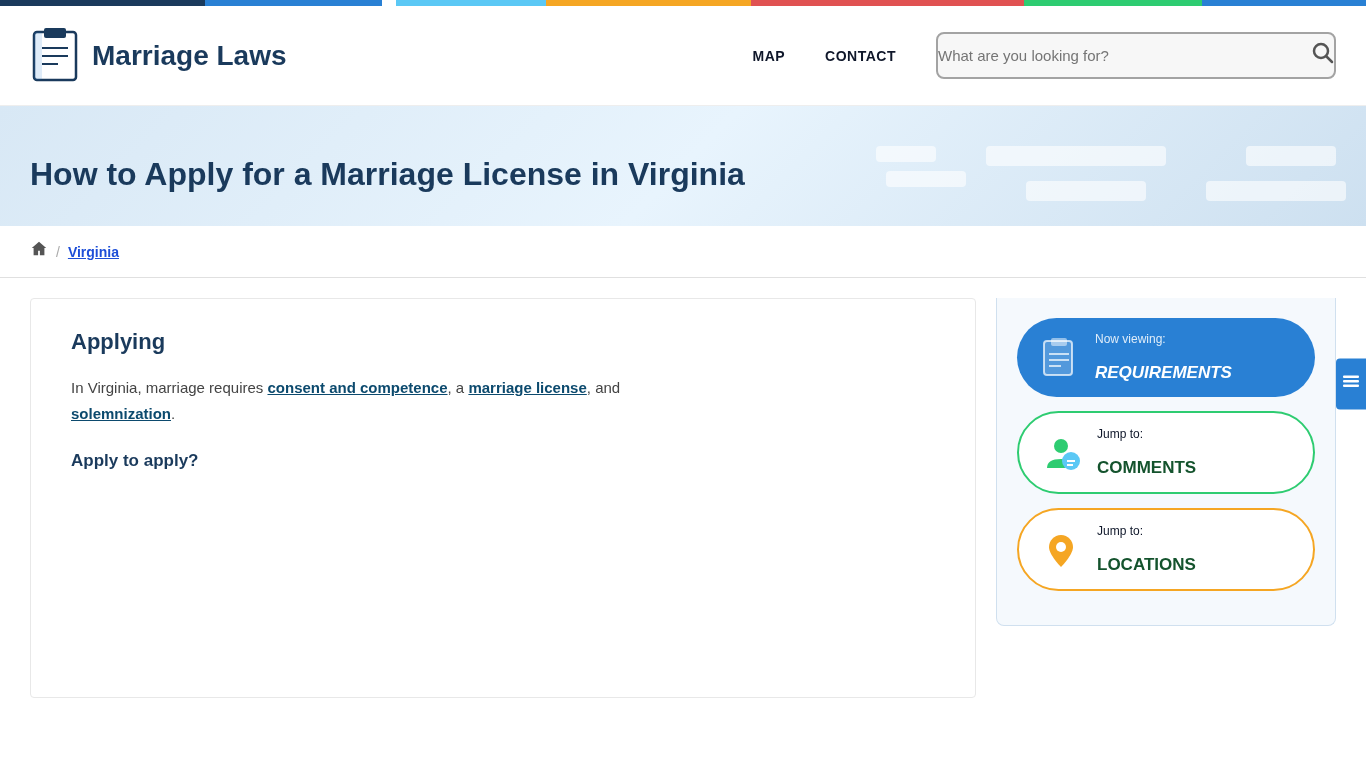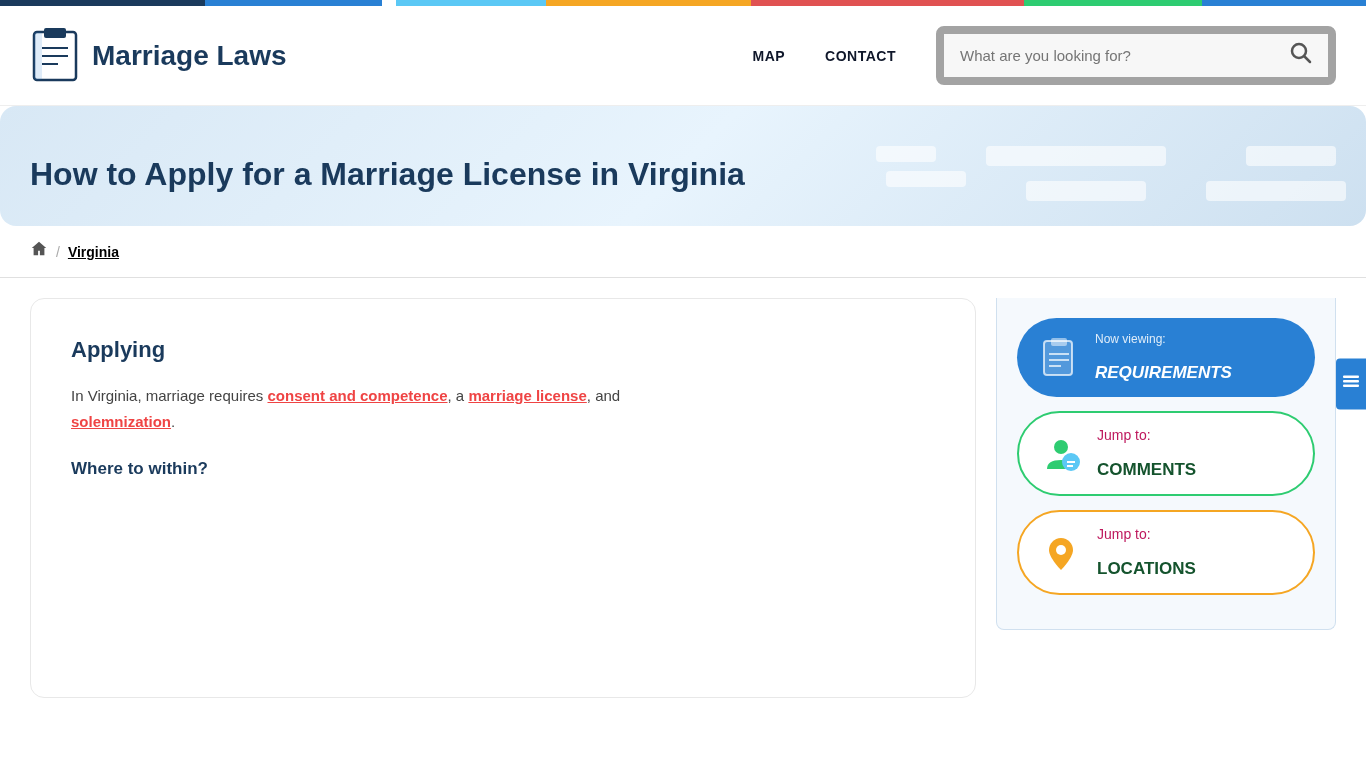"What are you looking for?" .search-box { border: 8px solid #a3a3a3 -> 2px solid #a3a3a3; padding: 8px 16px -> 8px 0 }
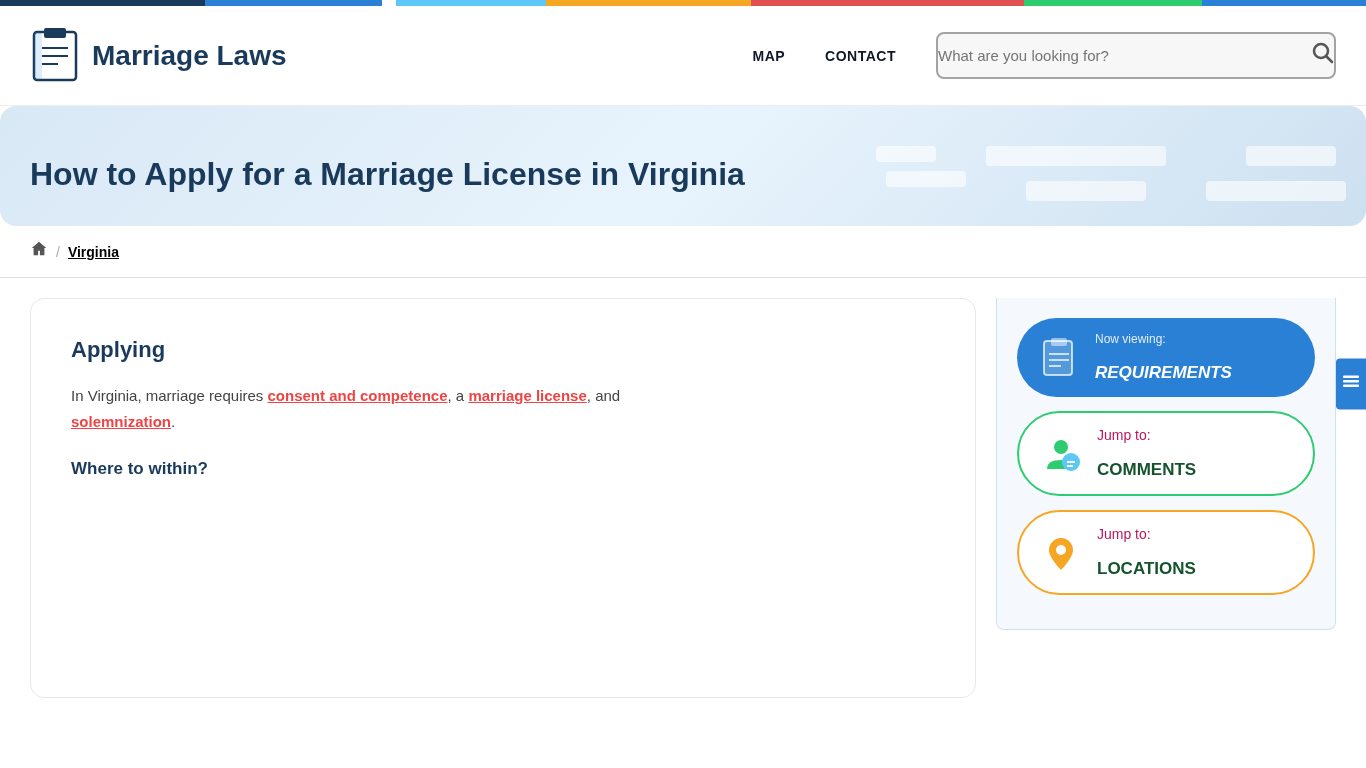"How to Apply for a" .hero { border-radius: 16px -> none }
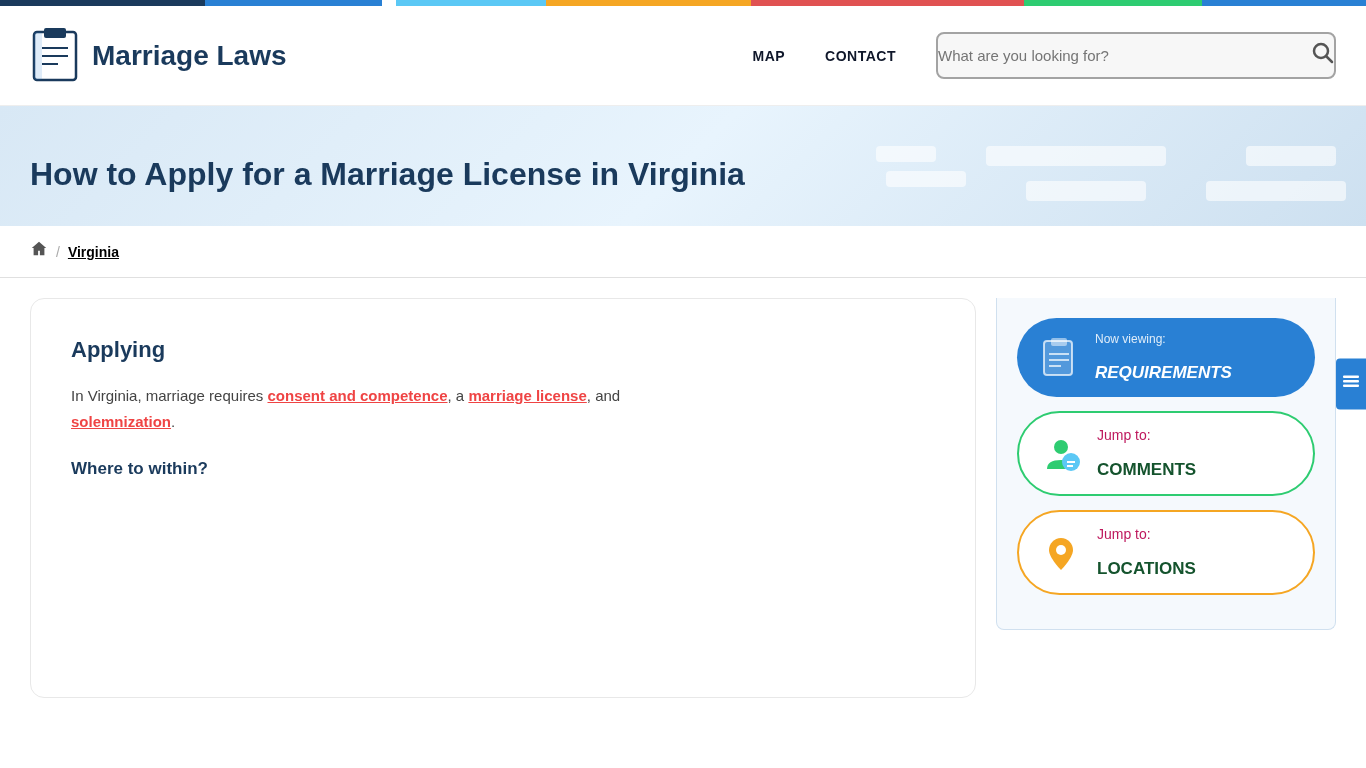"Virginia" .breadcrumb-current { color: #000000 -> #1d4ed8 }
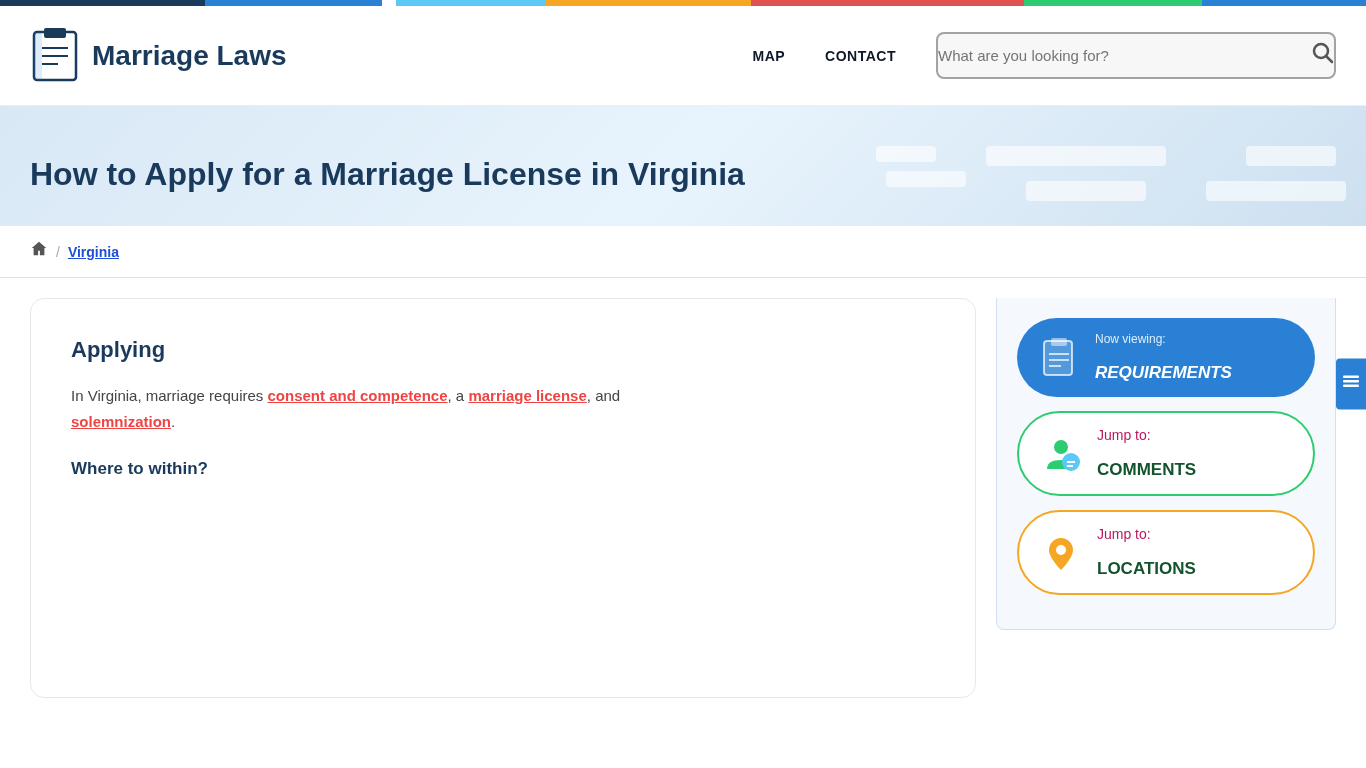"Applying" .article { border-radius: 14px -> 4px; padding: 38px 40px -> 30px 40px }
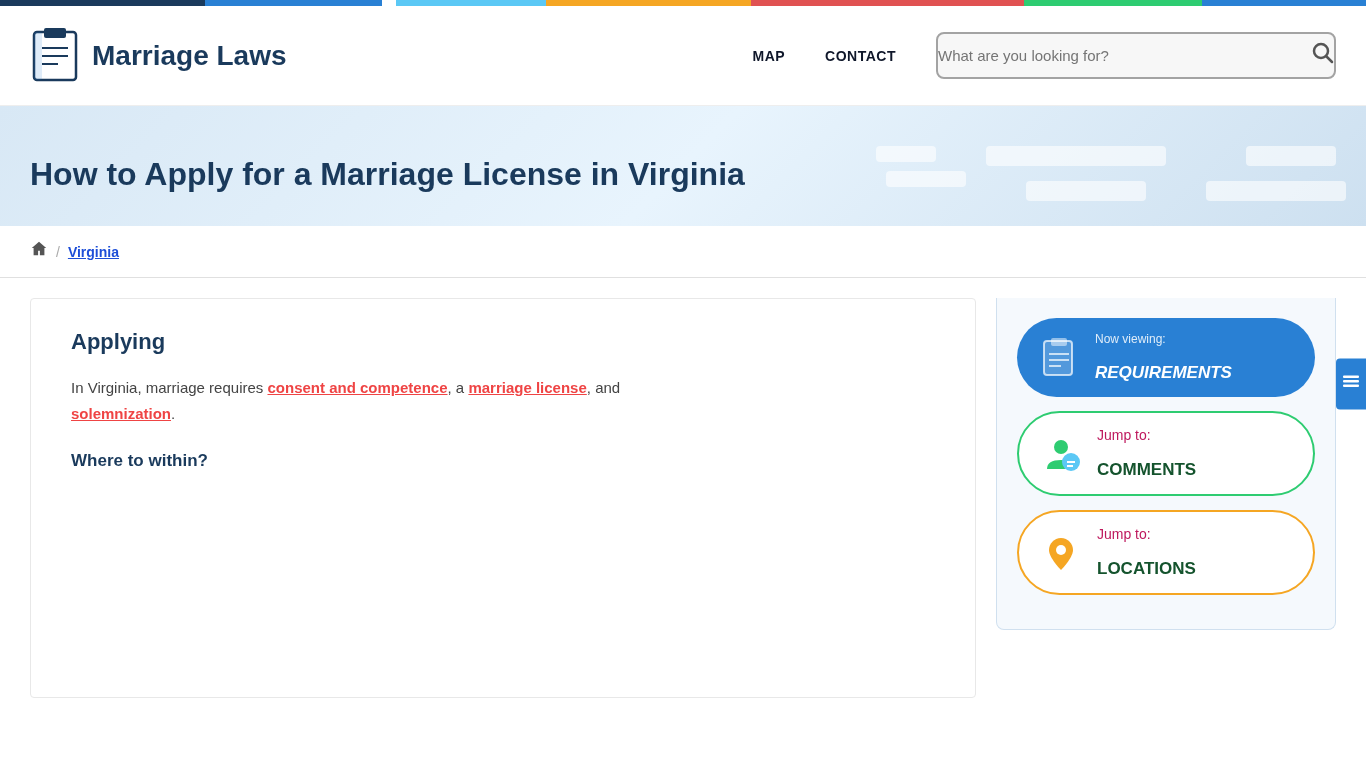"consent and competence" .article a { color: #ef4444 -> #0c4a6e }
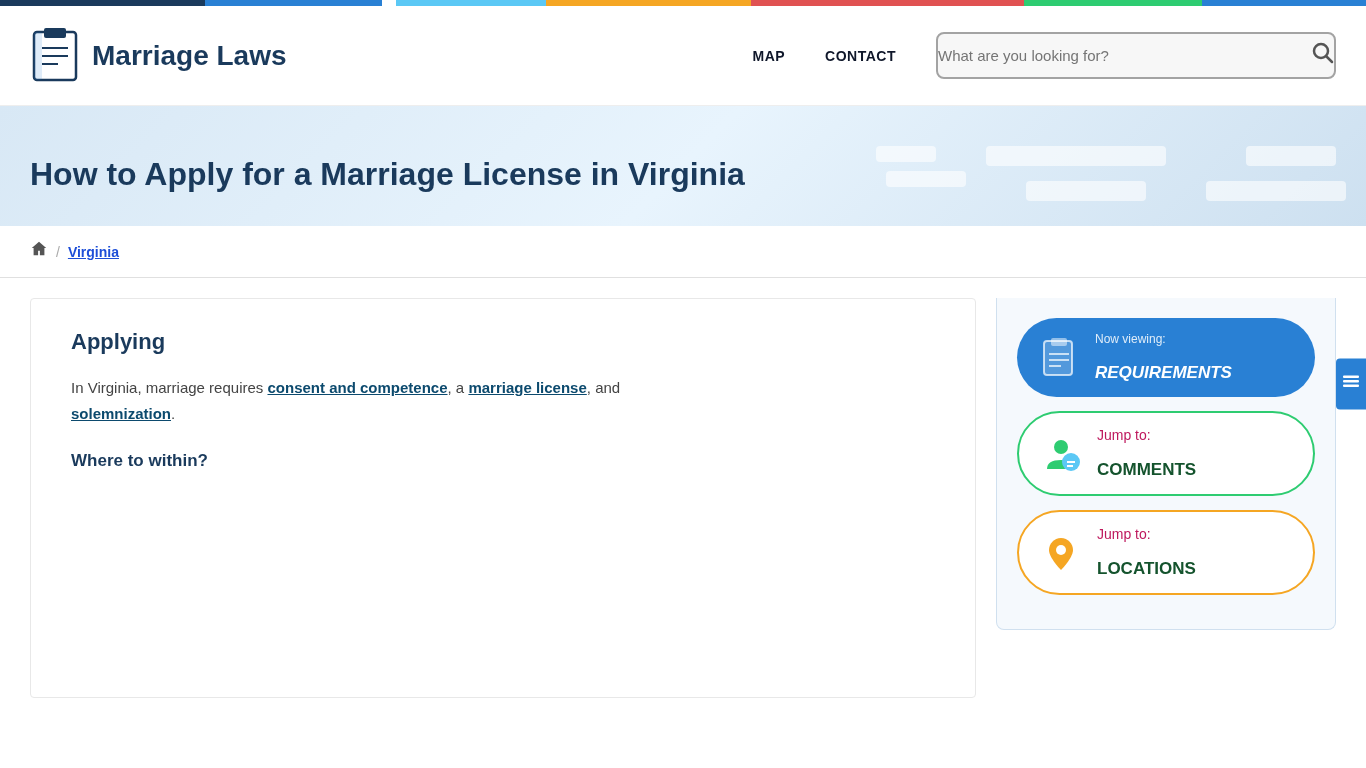"Jump to:" .section-btn-jump { color: #be185d -> #0f172a; font-size: 14px -> 12px }
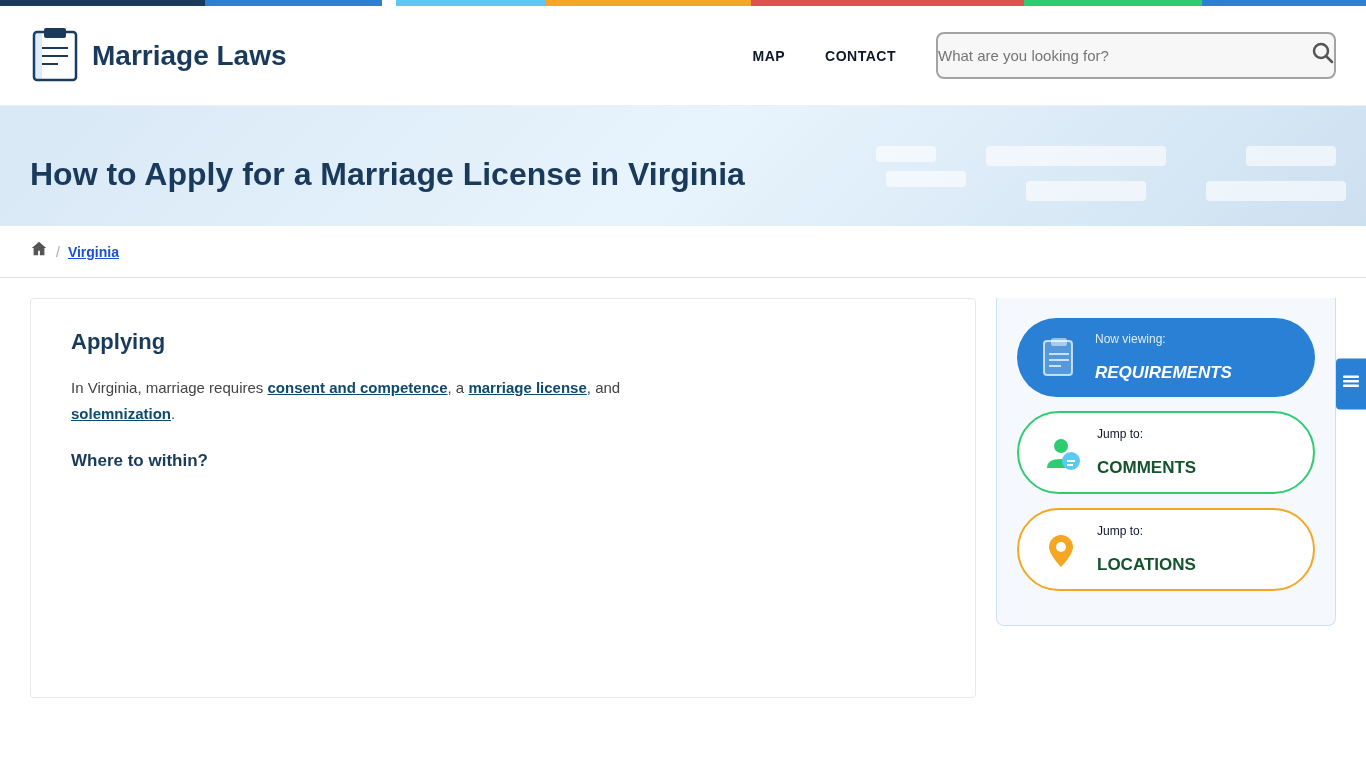"Where to within?" h3 { text: Where to within -> Apply to apply }
